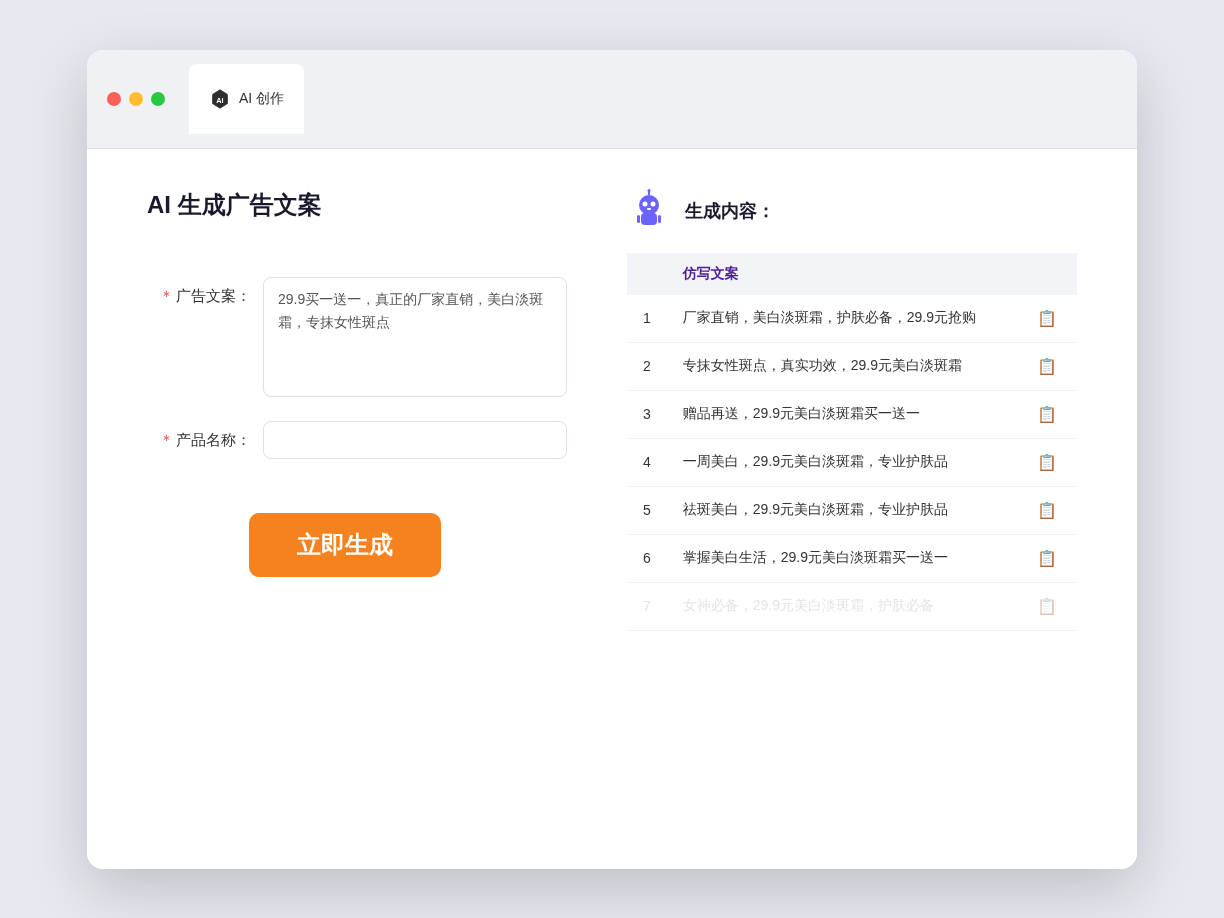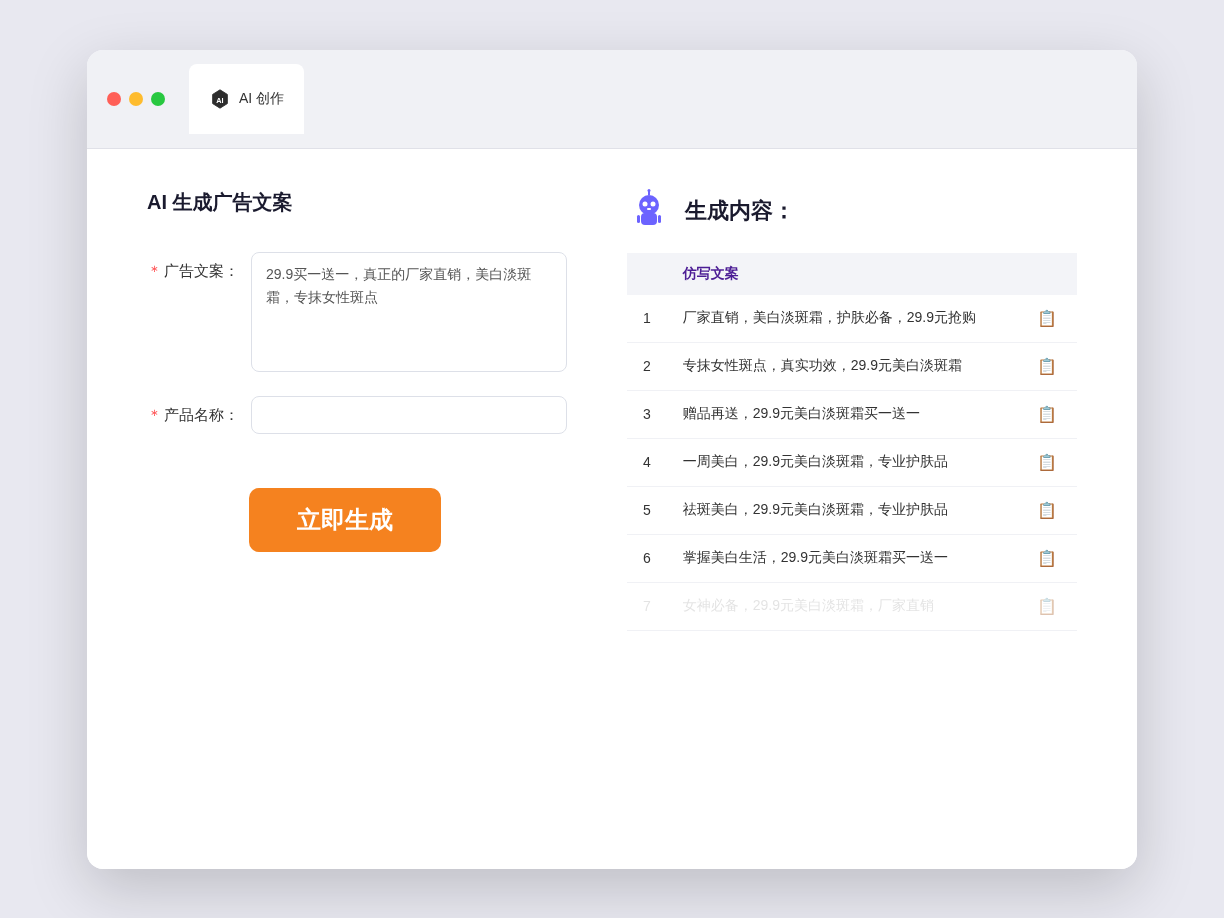"AI 生成广告文案" .page-title { font-size: 20px -> 24px; margin-bottom: 36px -> 56px }
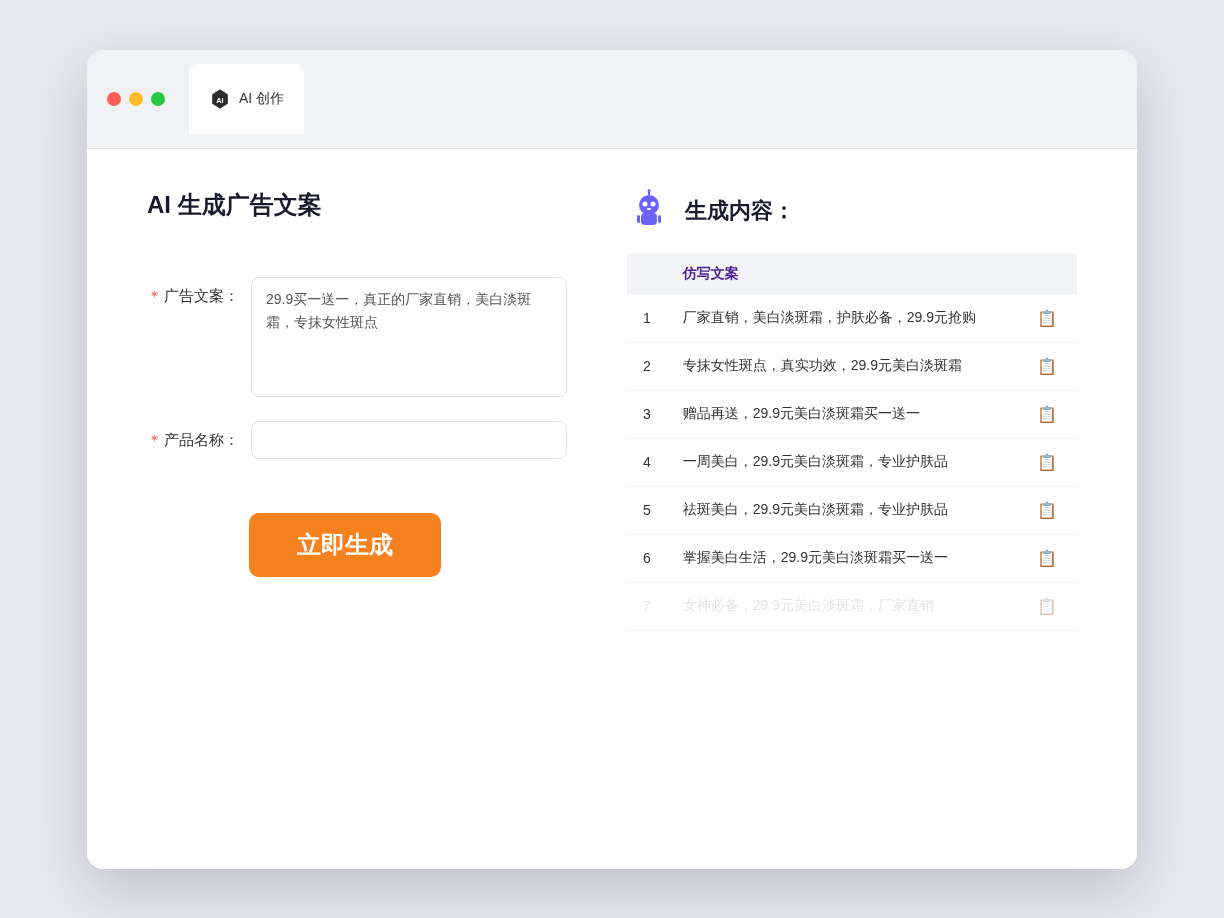"生成内容：" .right-title { font-size: 22px -> 18px }
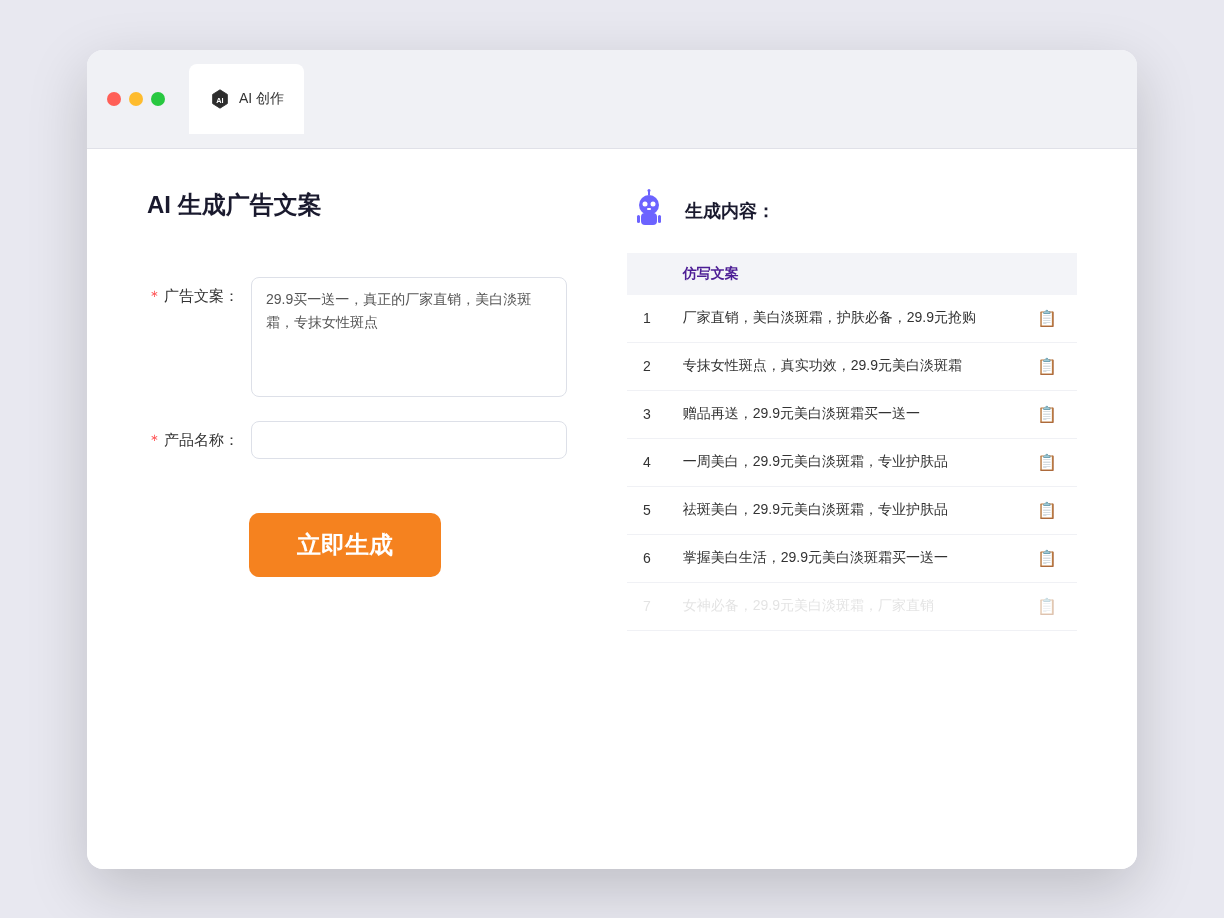"＊广告文案：" .form-label { margin-left: none -> 12px }
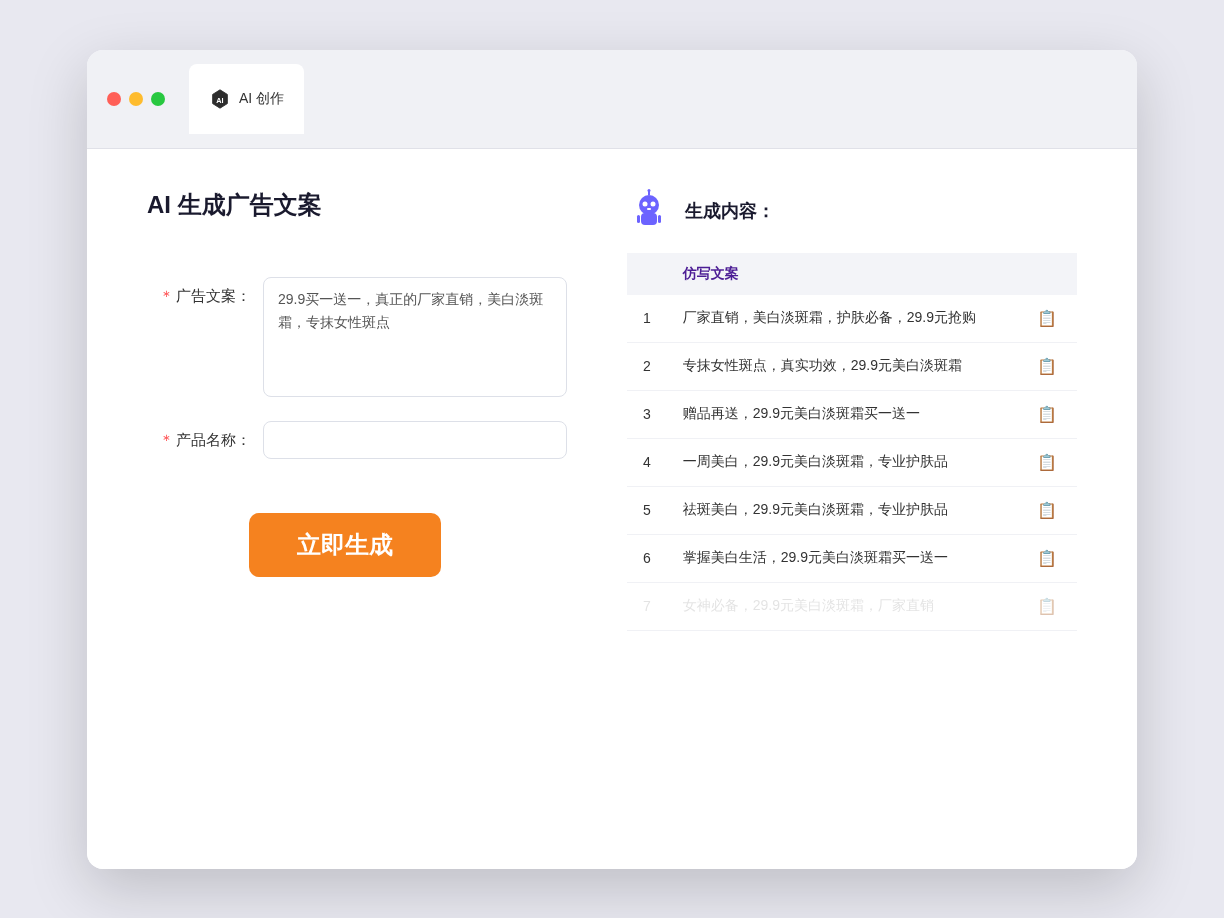"女神必备，29.9元美白淡斑霜，厂家直销" td { text: 厂家直销 -> 护肤必备 }
